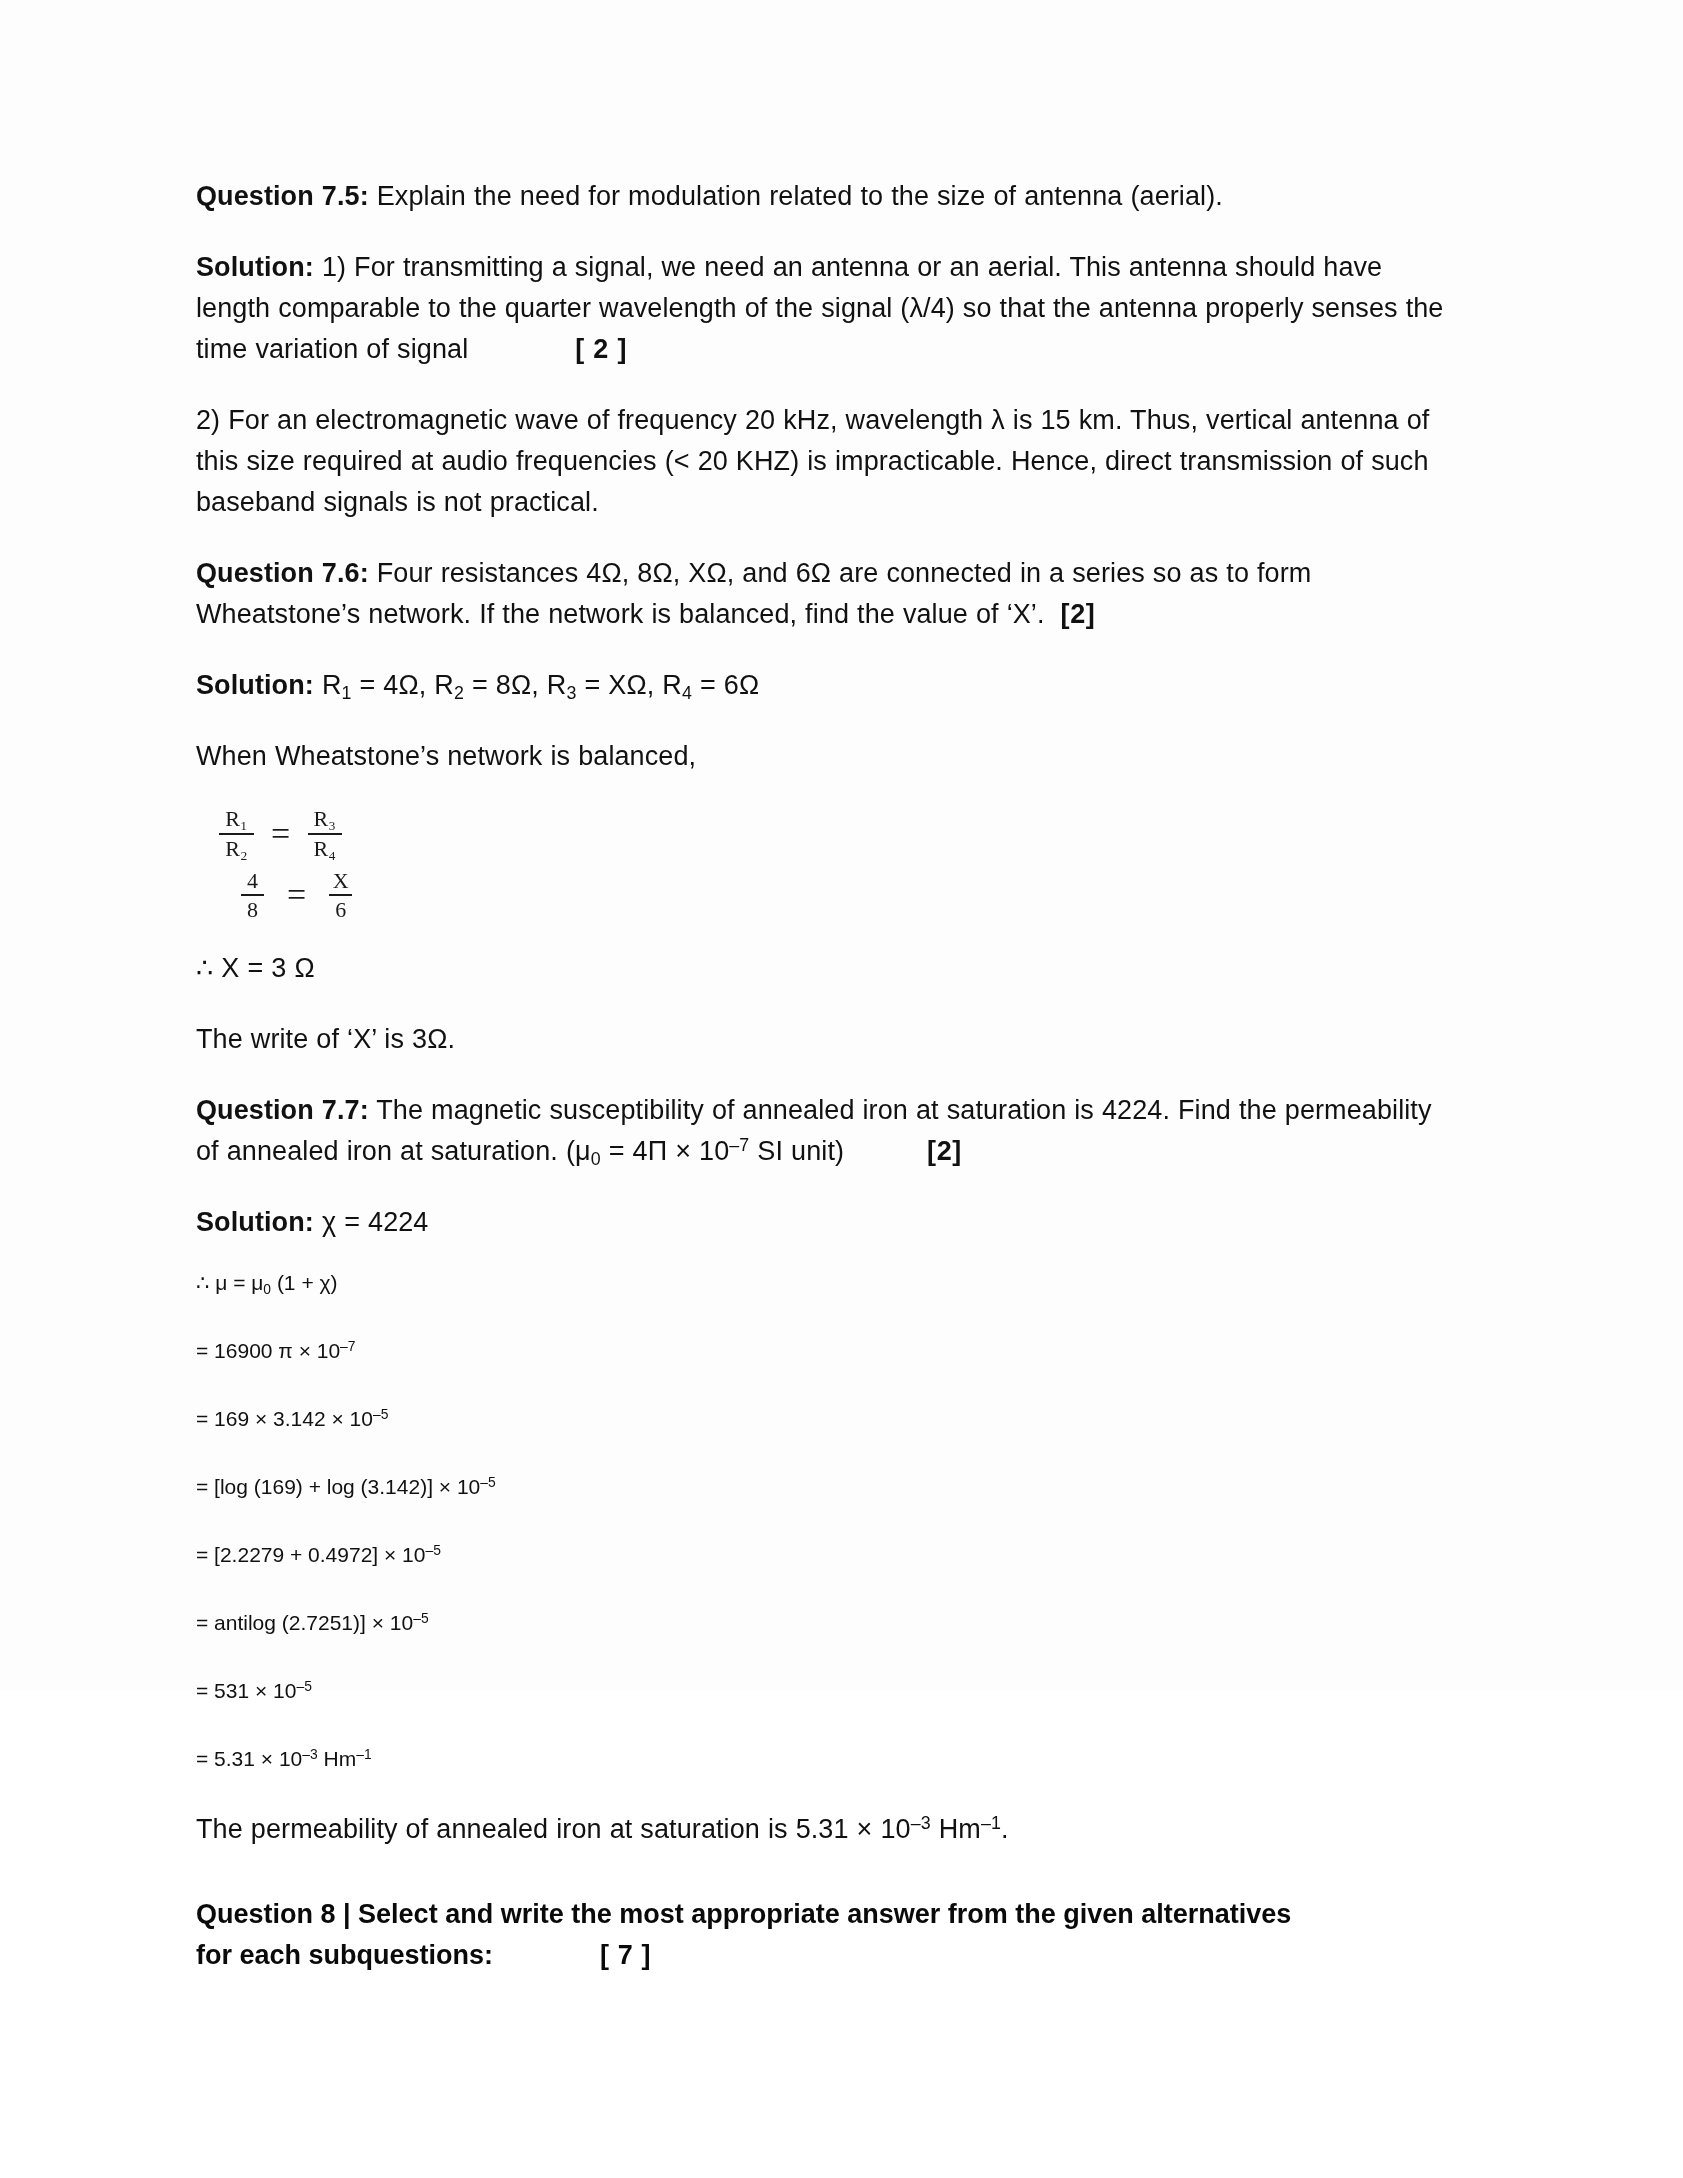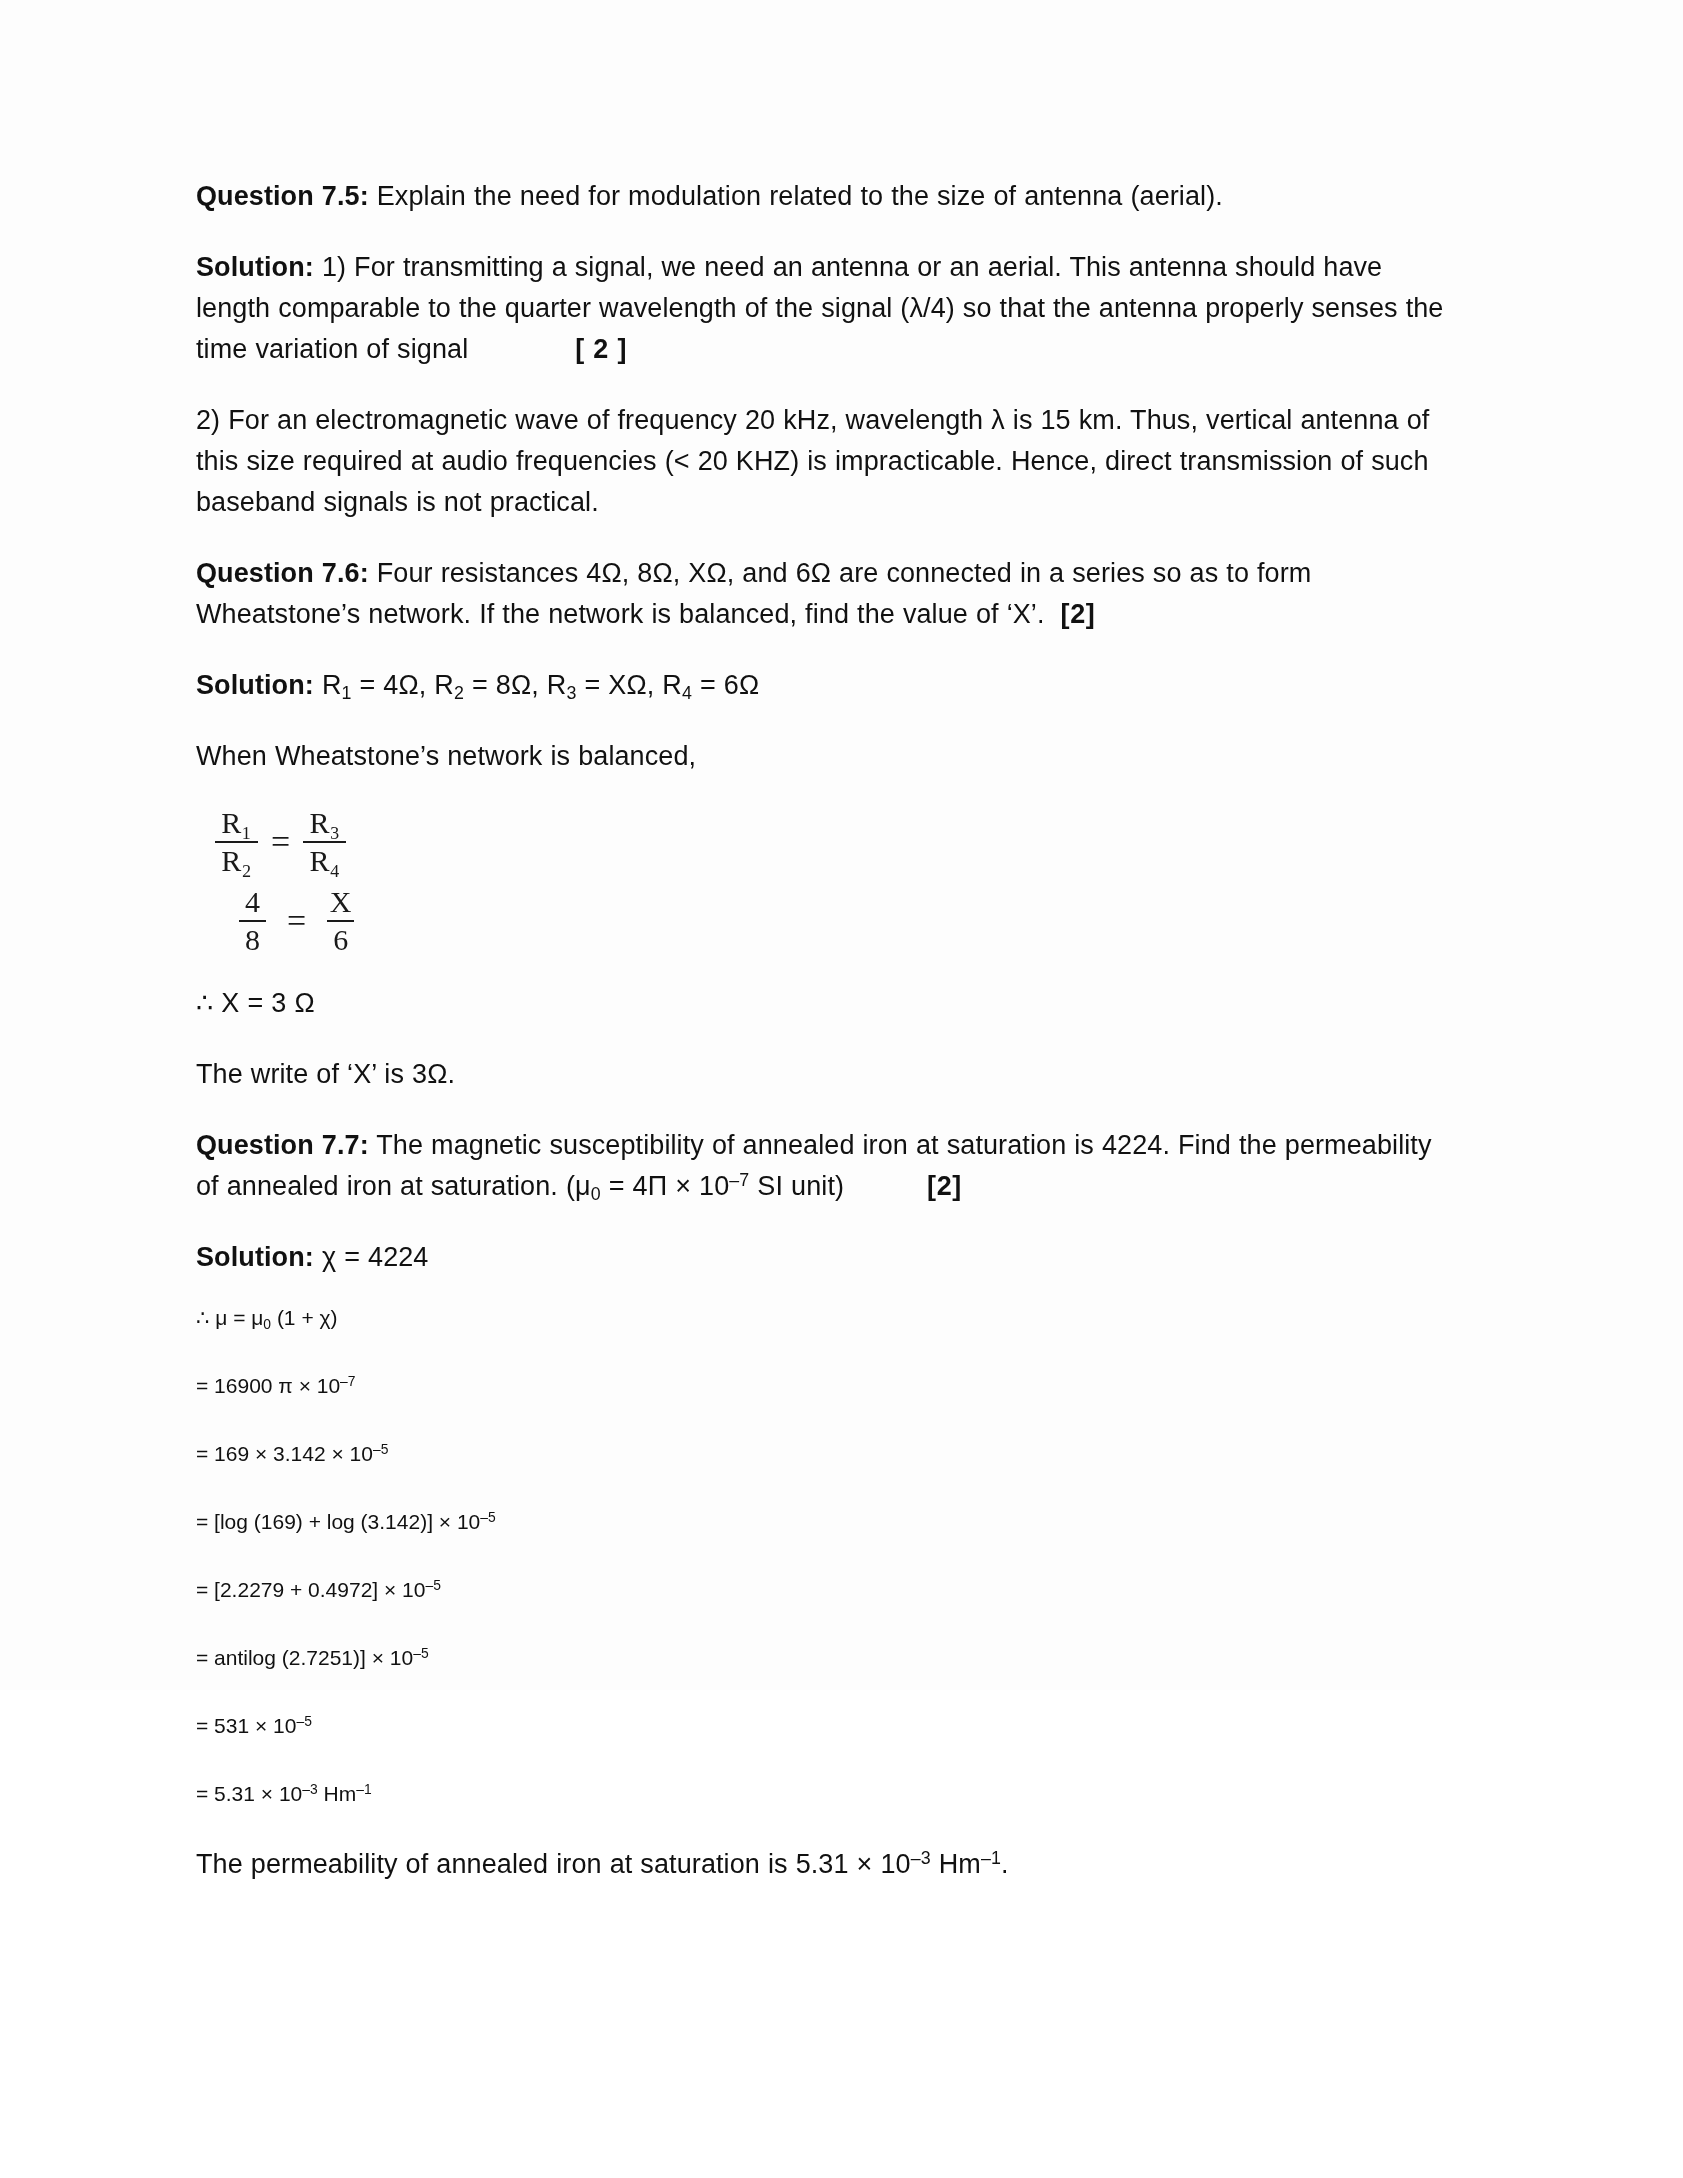"R₁" .frac { font-size: 30px -> 22px }
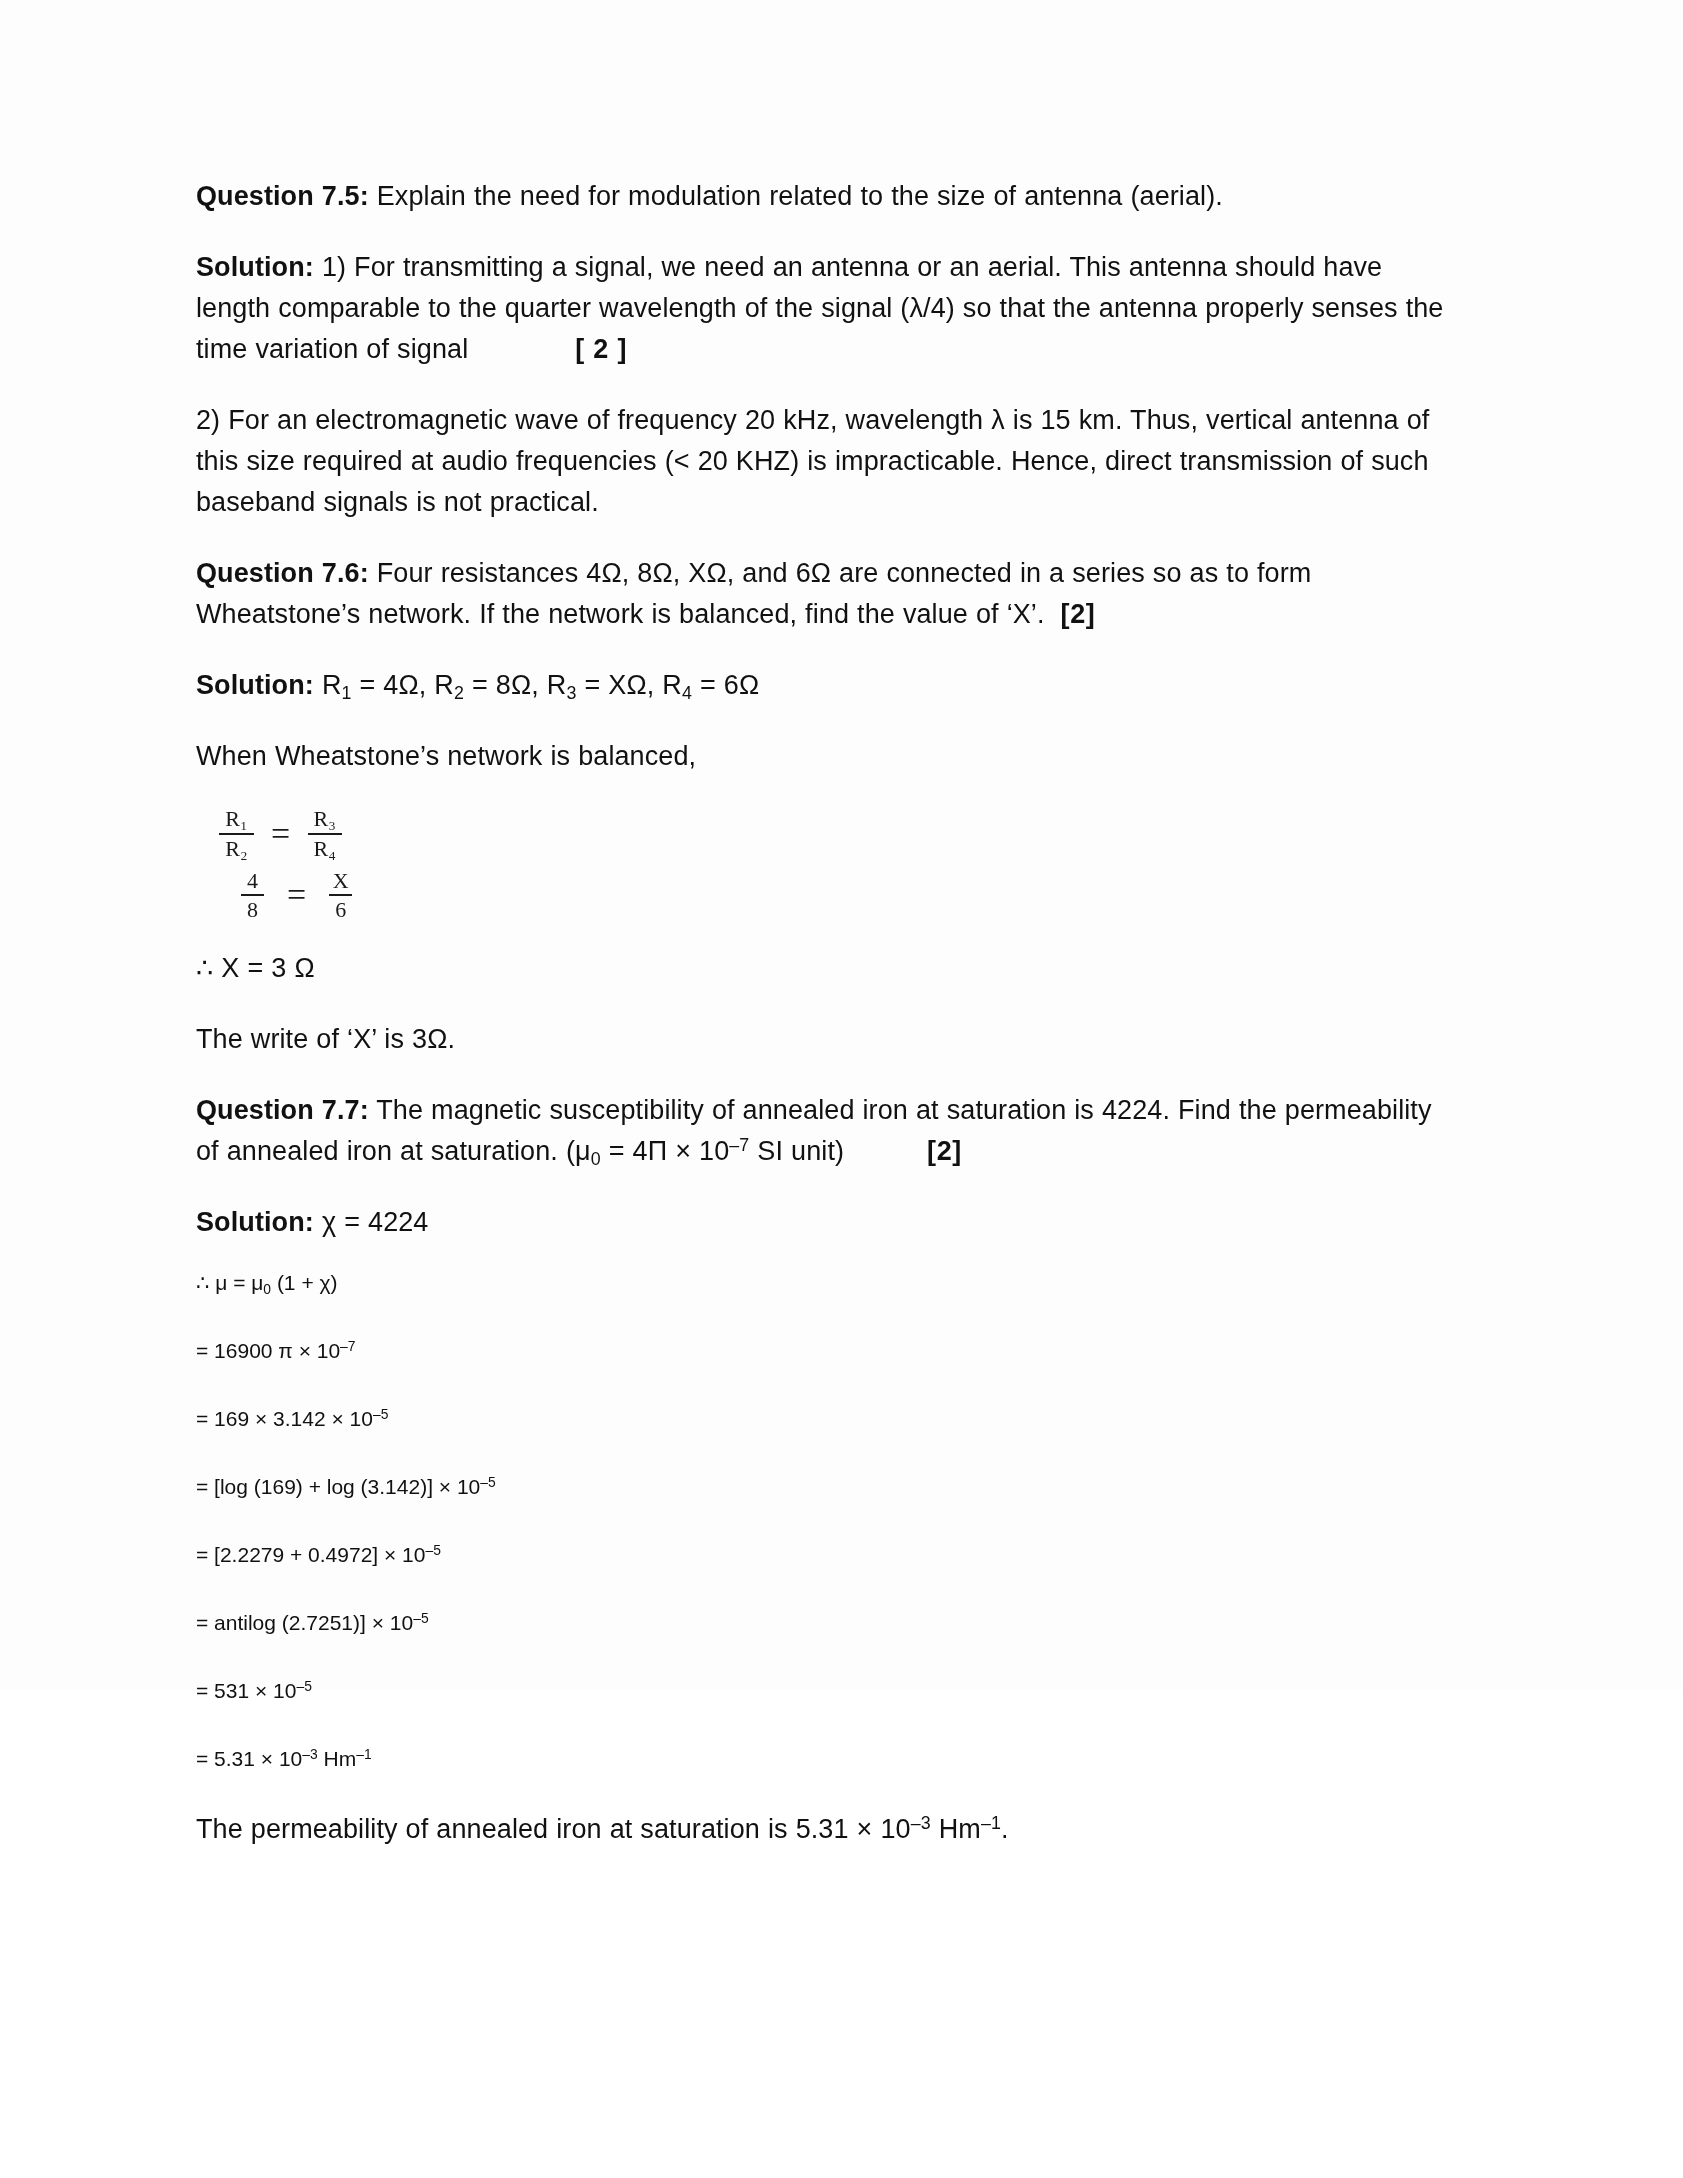"Question 8 | Select and" div.final-head { html: none -> <div> <div>Question 8 | Select and write the most appropriate answer from the given alternatives</div> <div><span>for each subquestions:</span><span></span><span>[ 7 ]</span></div> </div> }
